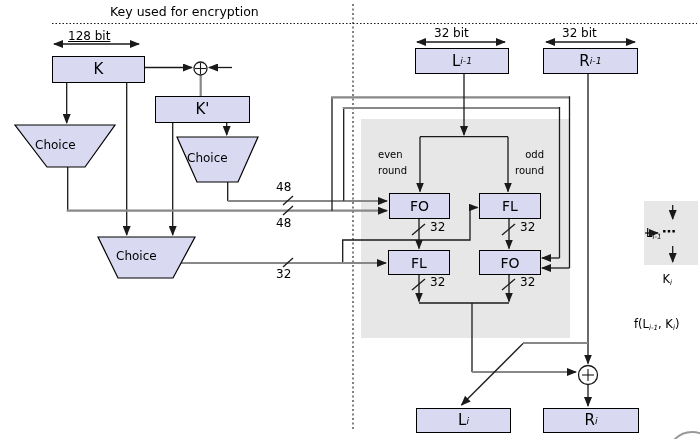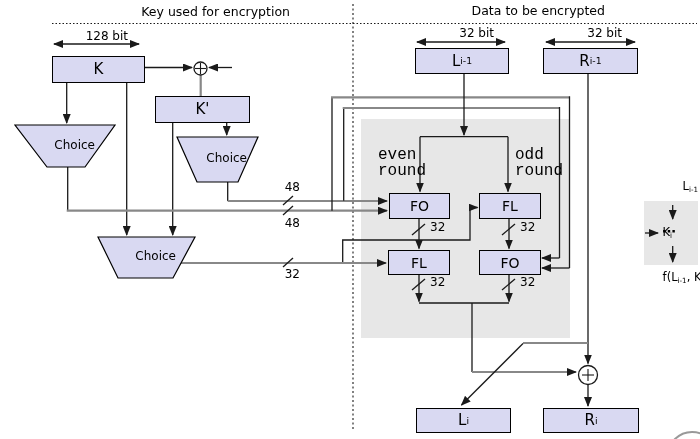"Key used for encryption" .ctr { text-align: right -> left }
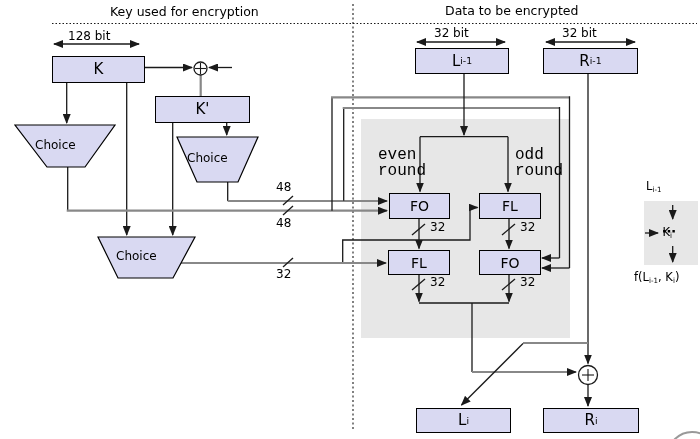"Data to be encrypted" div.lbl { html: <div>Data to be encrypted</div> -> none }
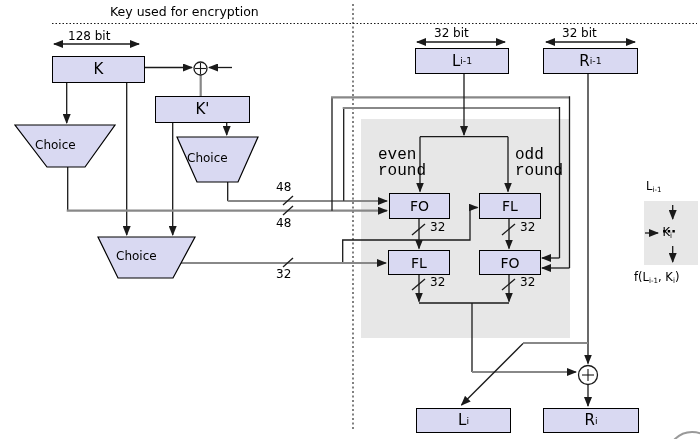"128 bit" div.lbl { text-decoration: none -> underline }
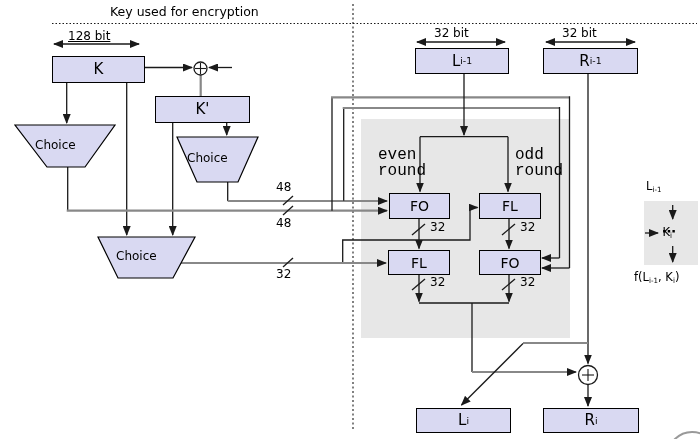"i-1" .sub { font-style: none -> italic }
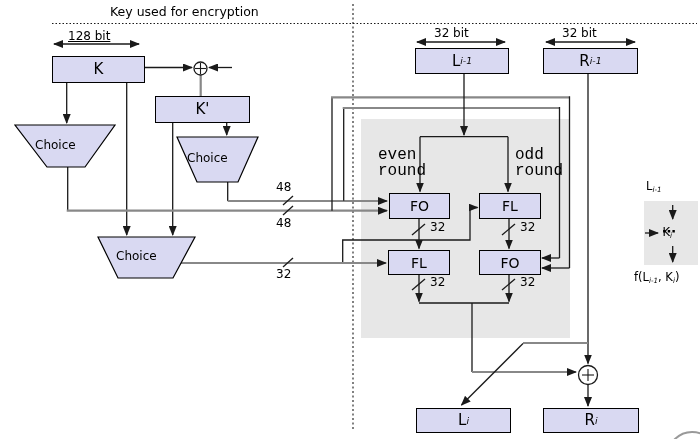"even" .roundlbl span { font-family: Liberation Mono, monospace -> none; font-size: 16px -> 10px }
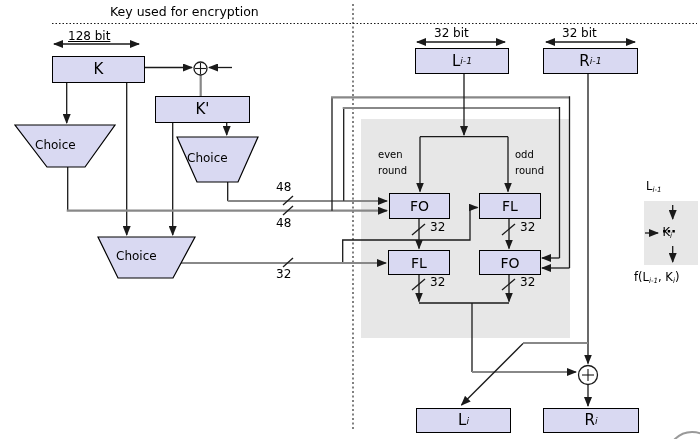"odd" div.lbl { text-align: none -> right }
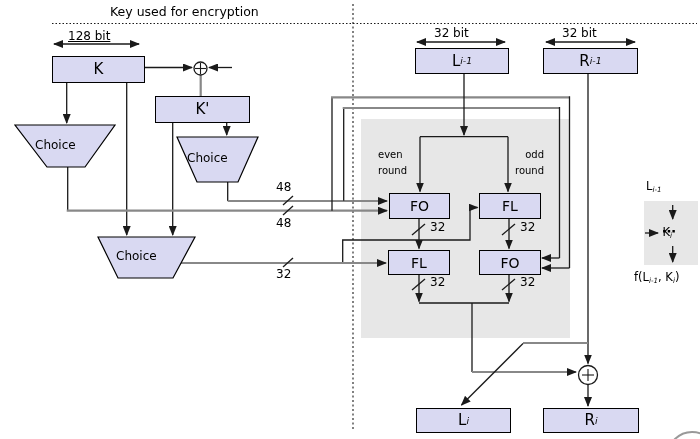"Li-1" .small { margin-top: none -> 47px }
